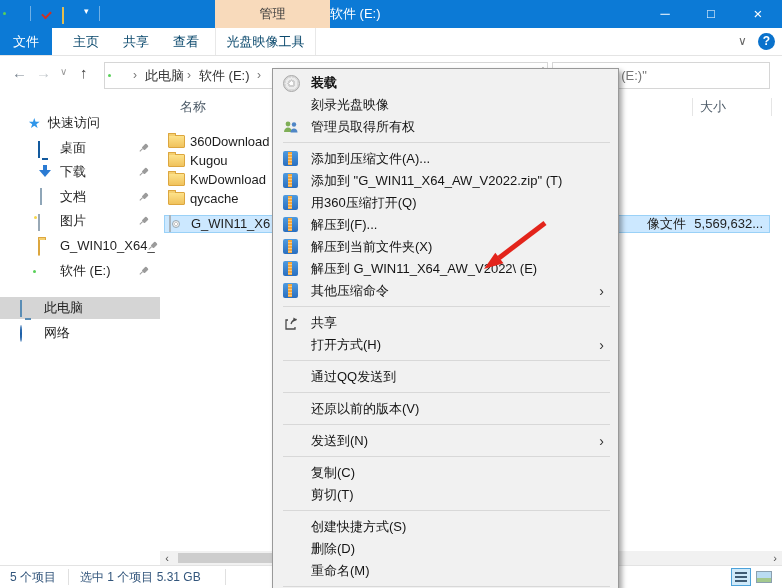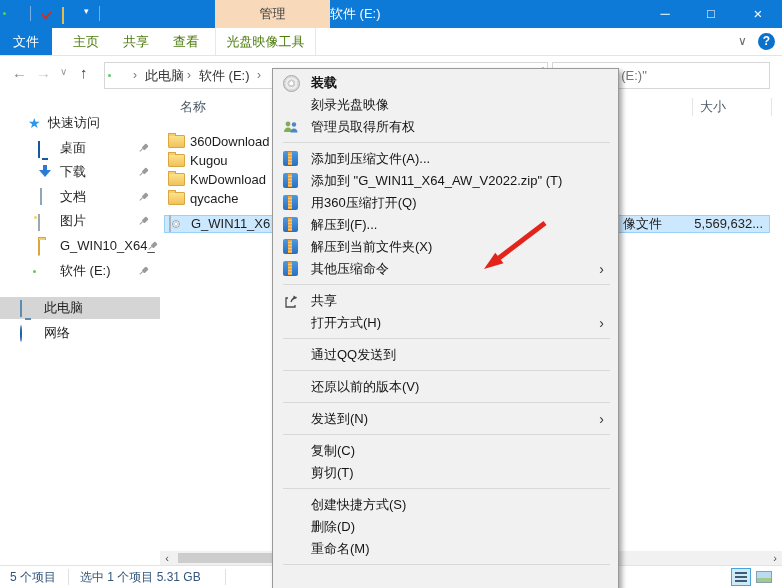"主页" .rtab { color: #4d7c0f -> #0c4a6e }
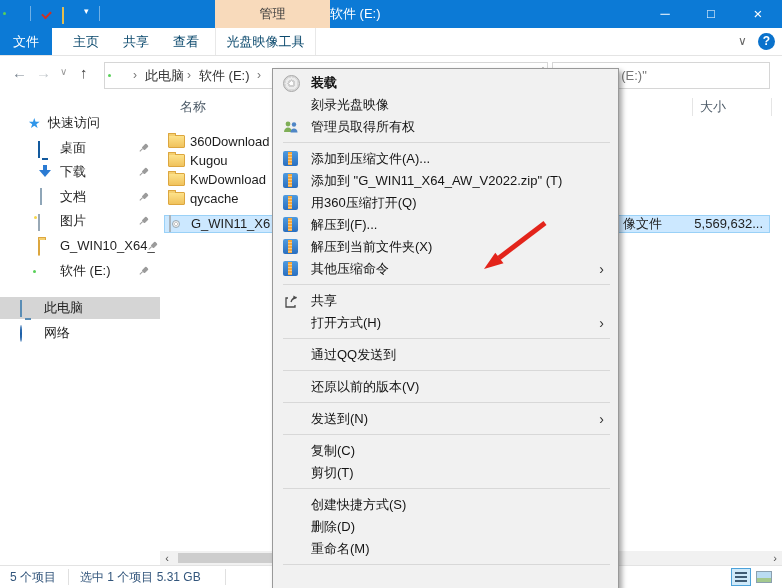"像文件" span.abs { padding-left: none -> 24px }
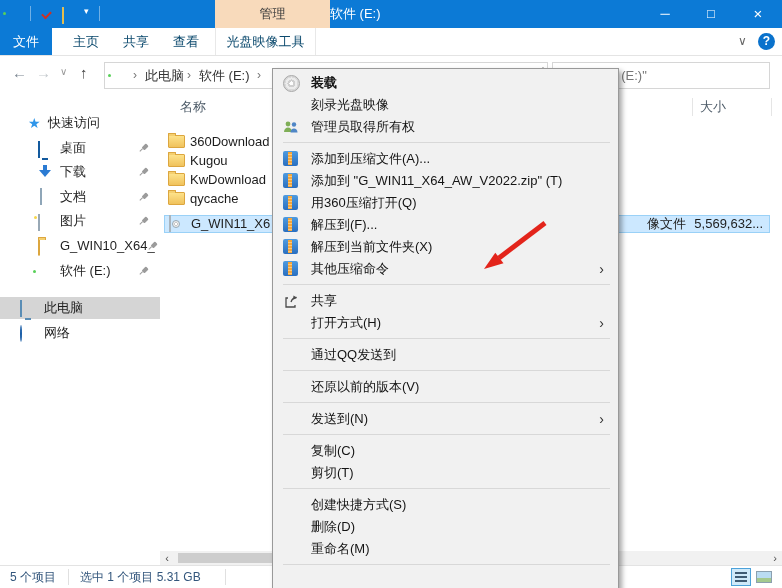"解压到 G_WIN11_X64_AW_V2022\ (E)" div.mi { html: none -> <div> <span></span> <span>解压到 G_WIN11_X64_AW_V2022\ (E)</span> </div> }
